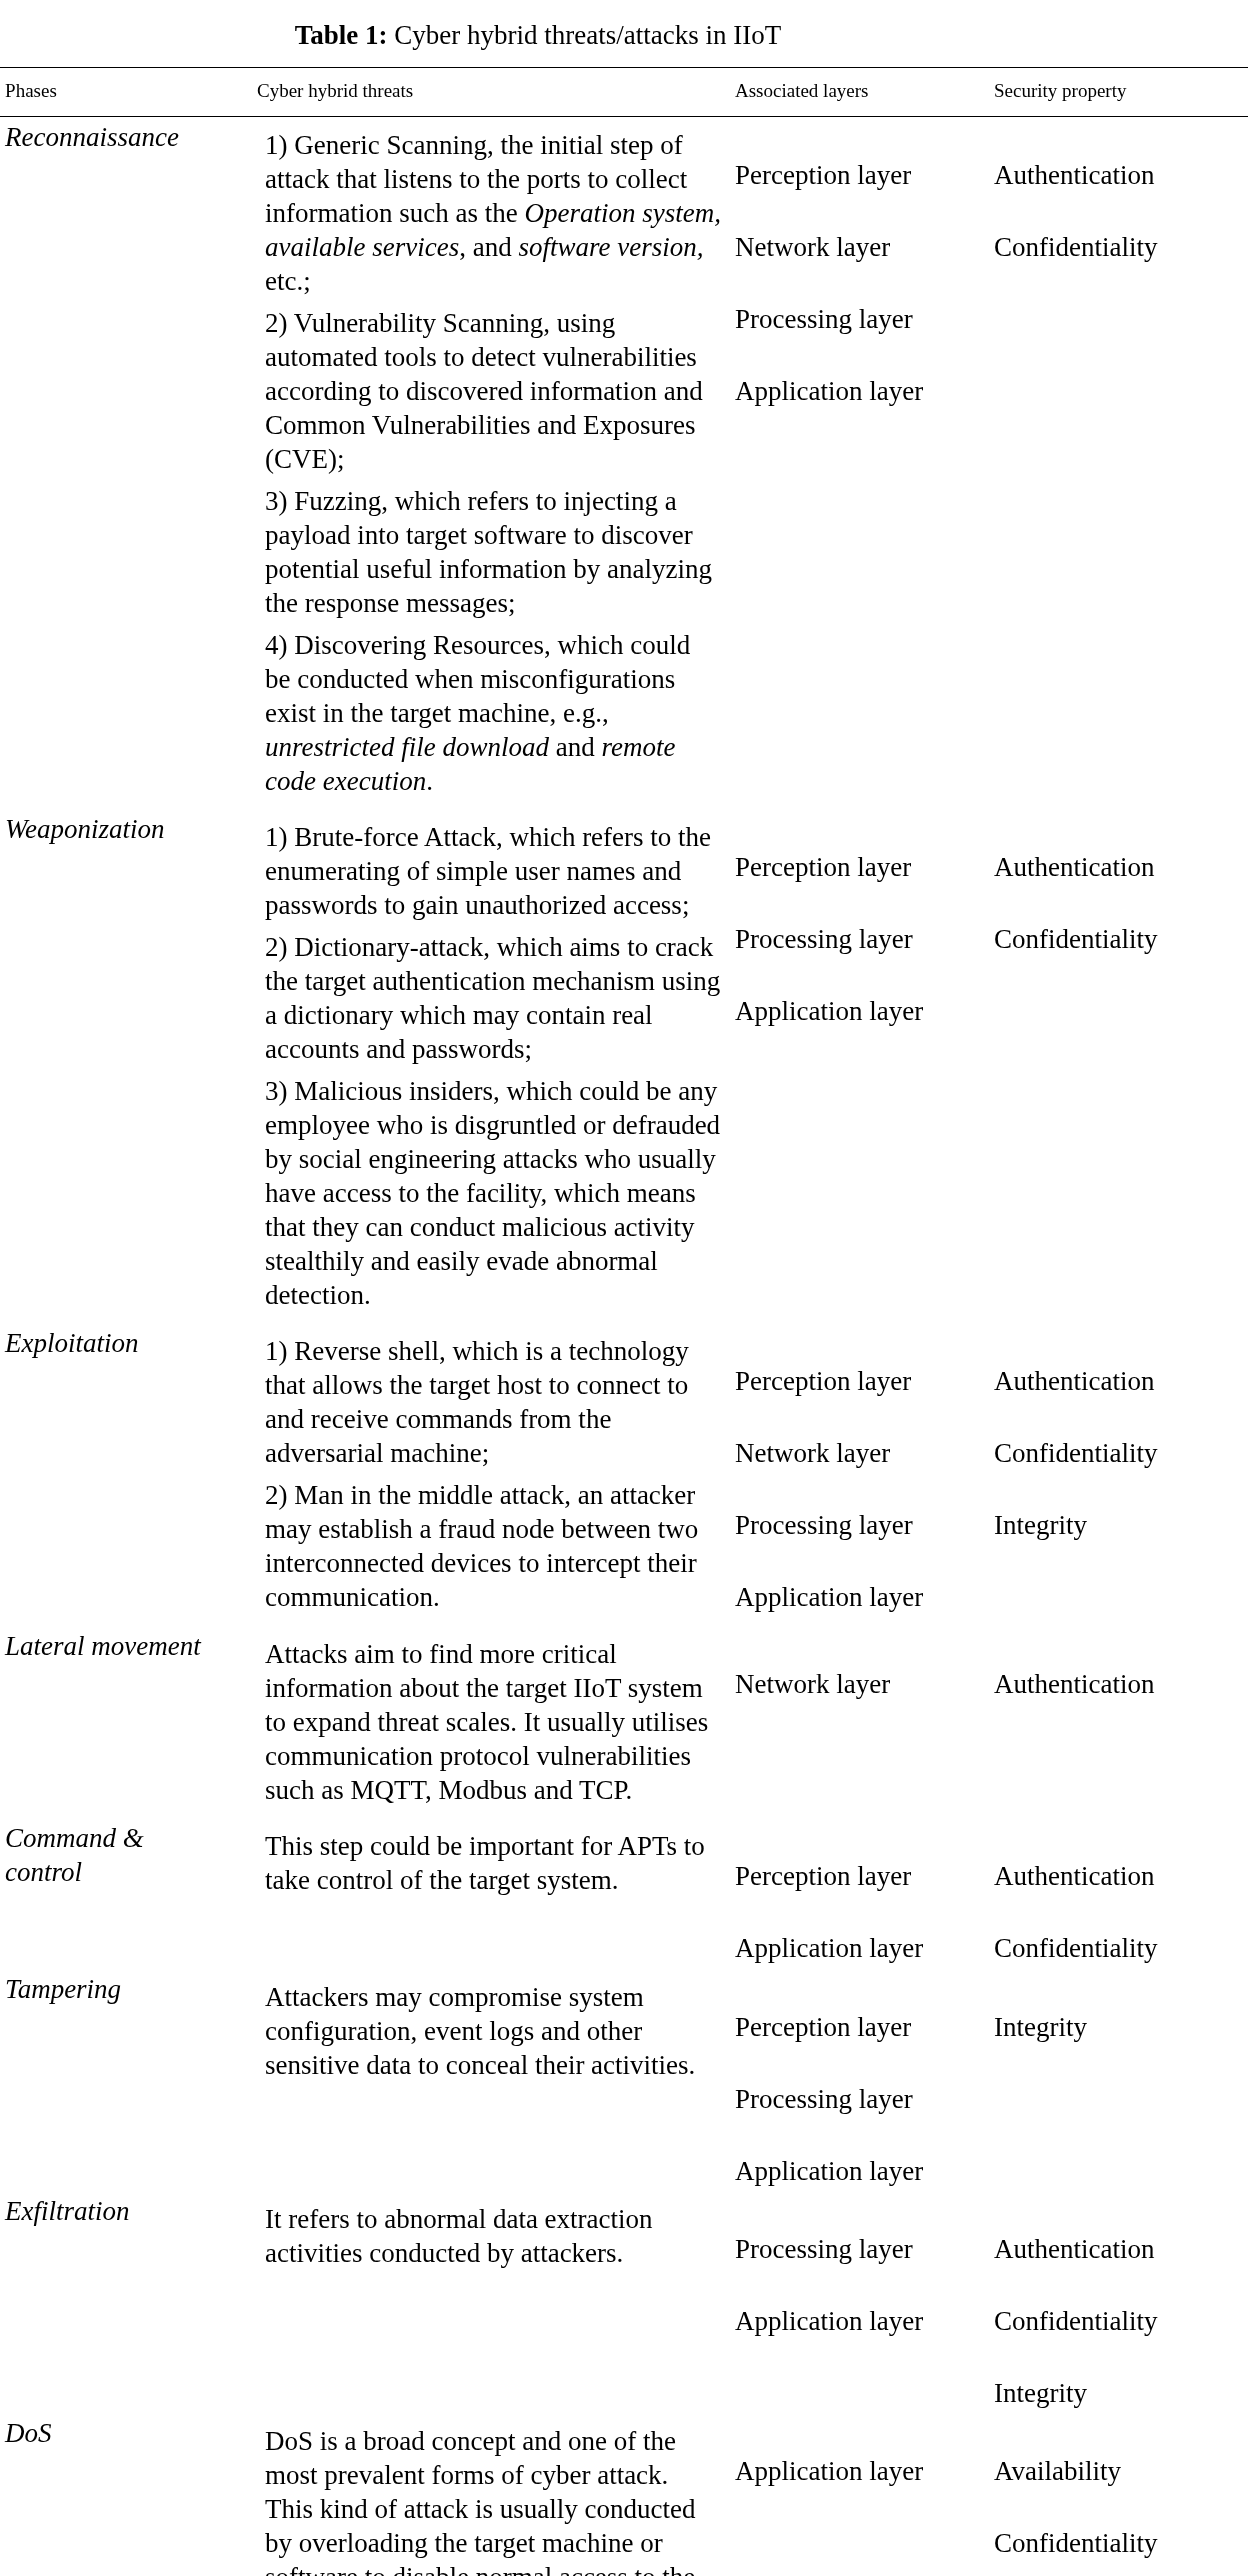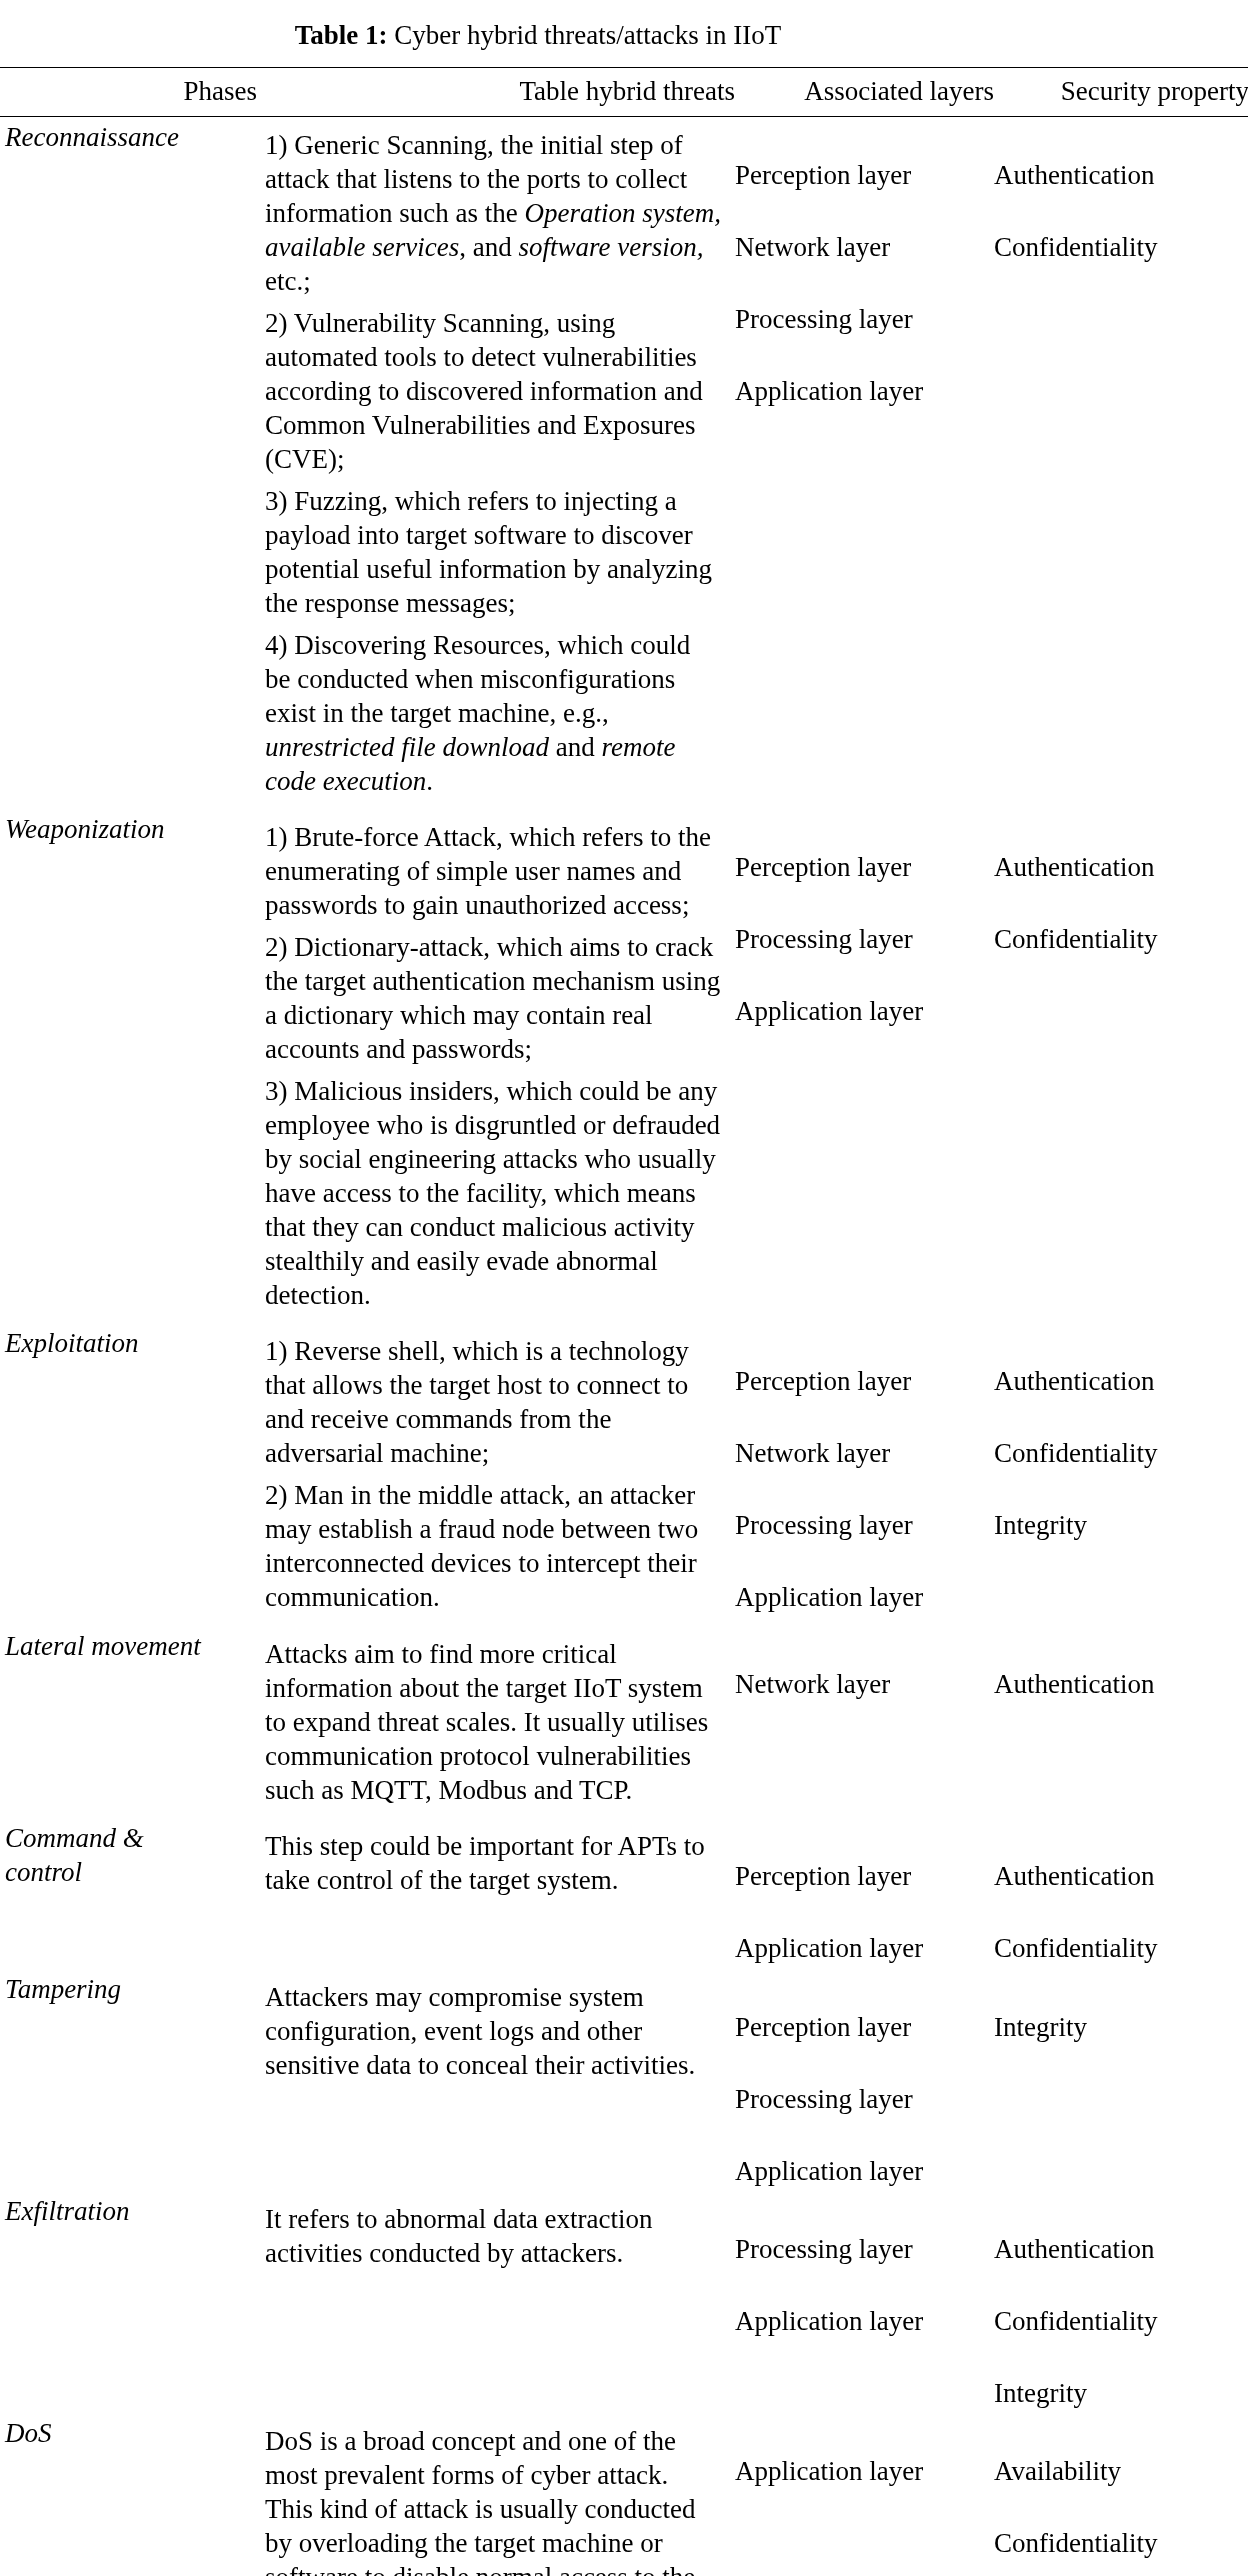"Phases" thead th { font-size: 27px -> 19px; text-align: right -> left }
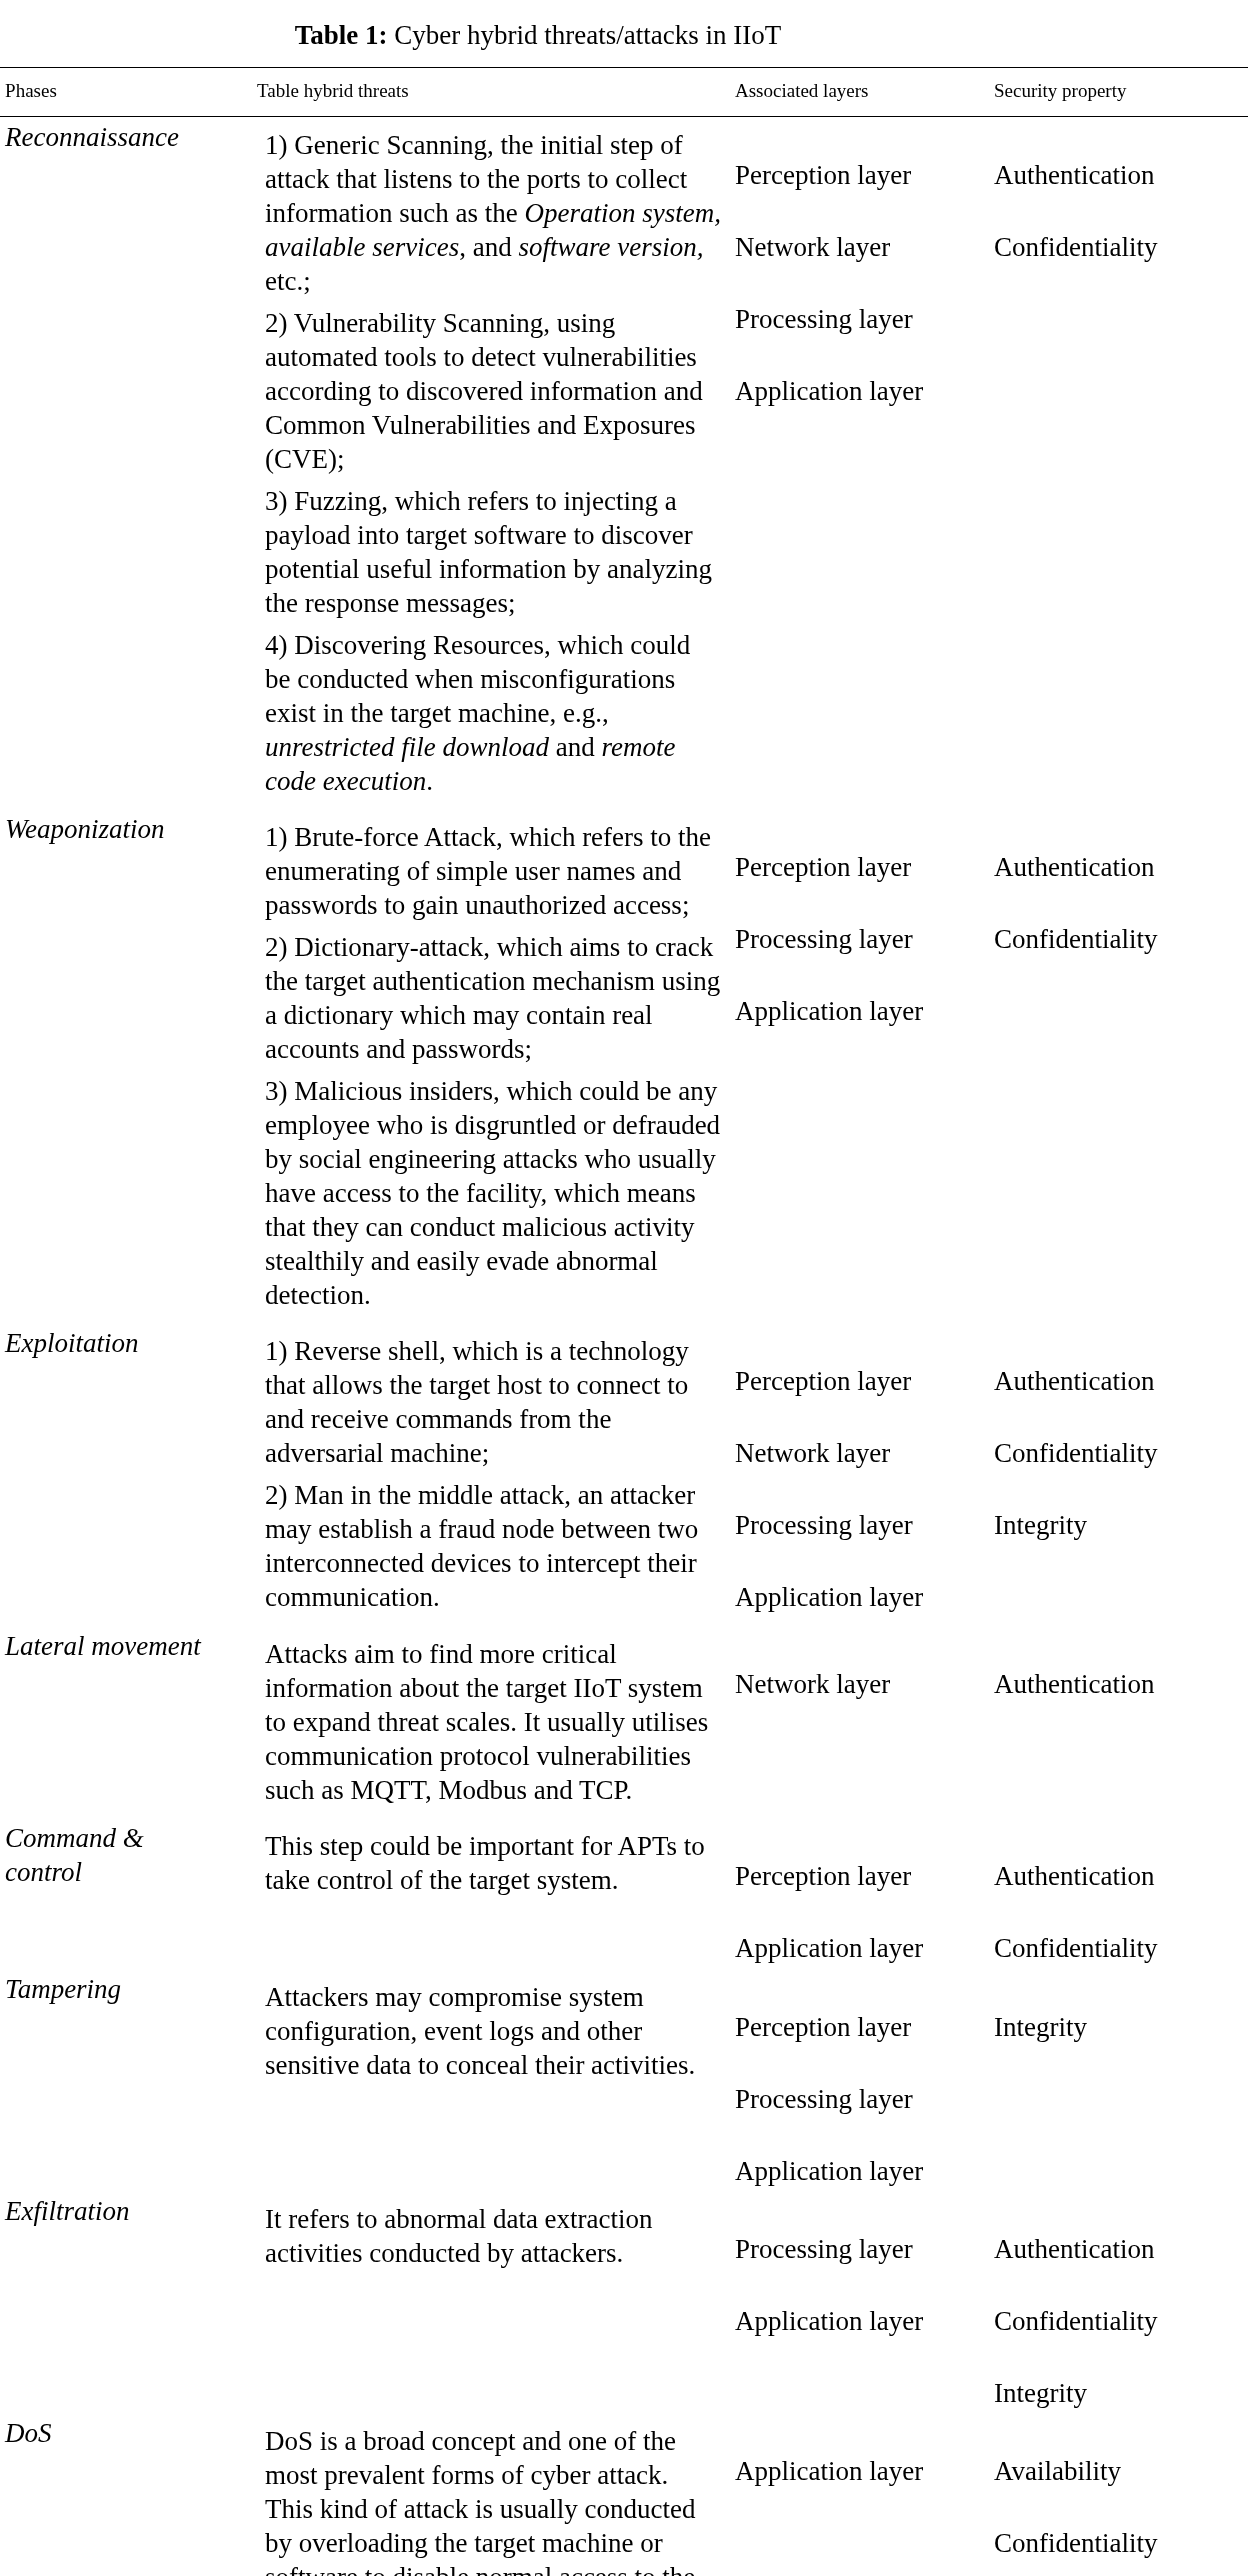"Table hybrid threats" th { text: Table -> Cyber }
